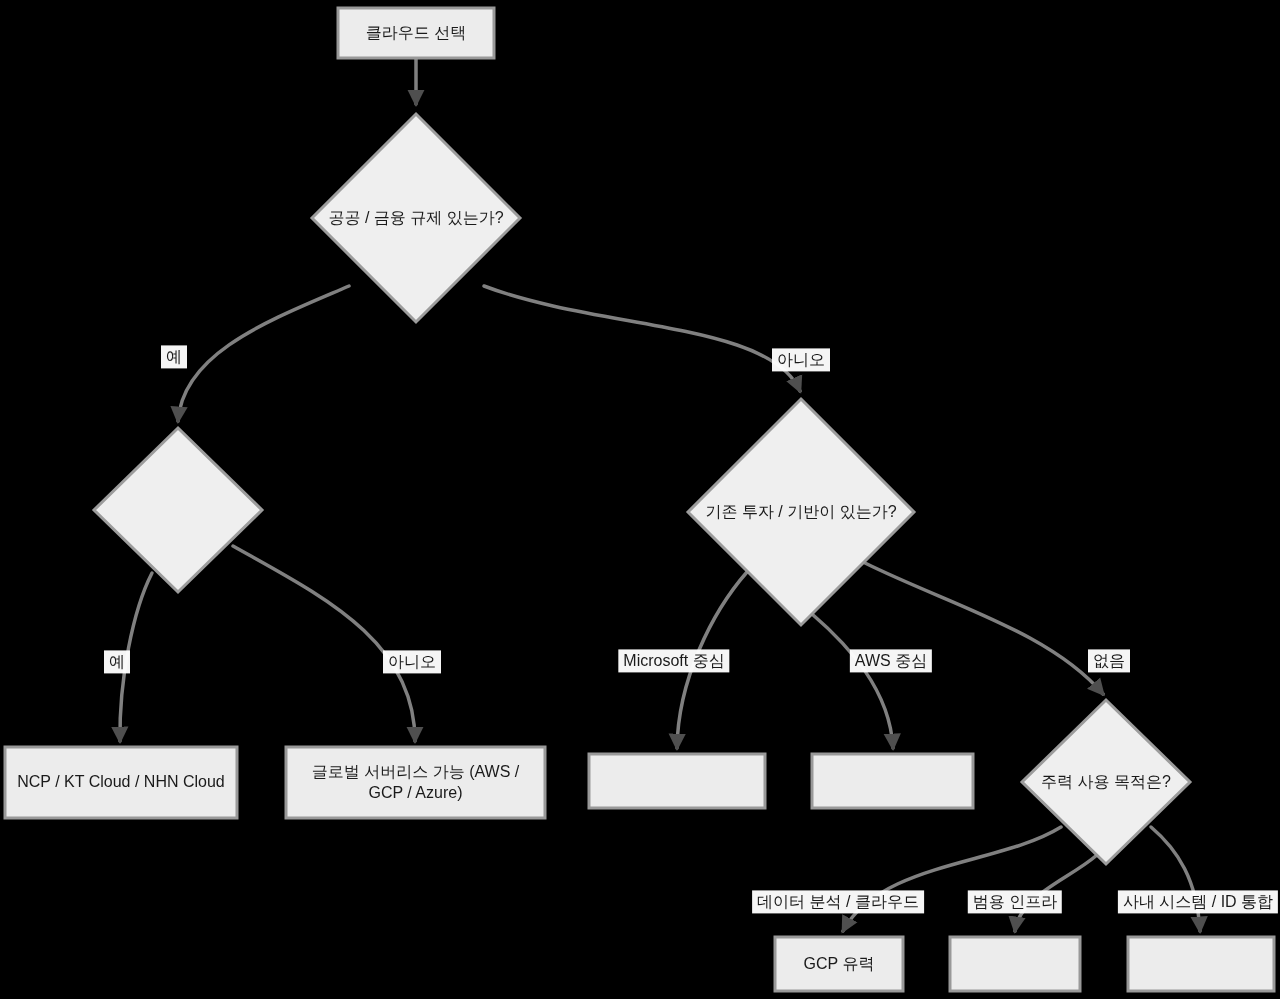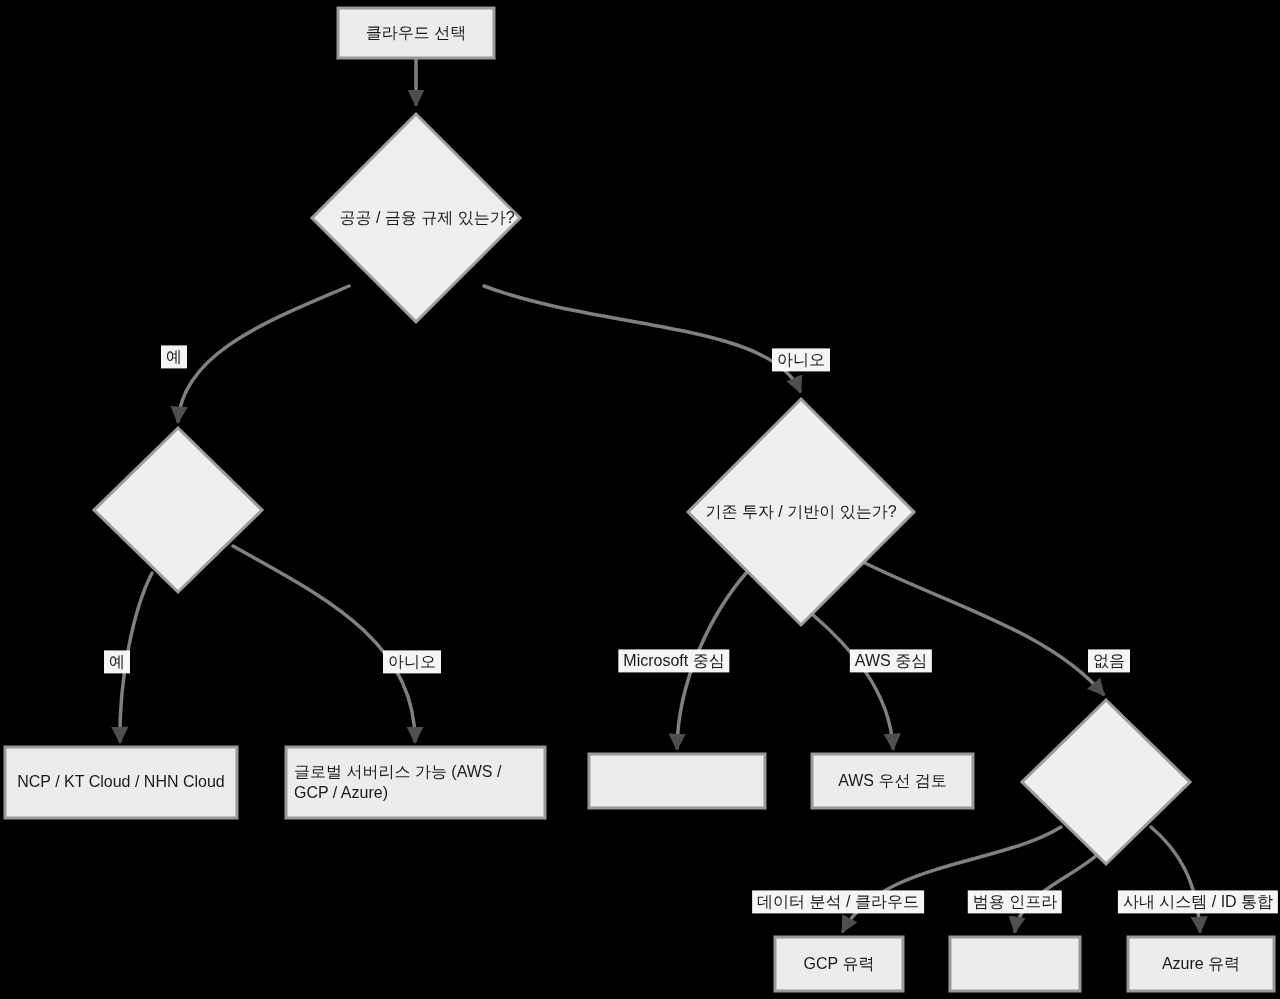"클라우드 선택" .node-label { text-align: none -> center }
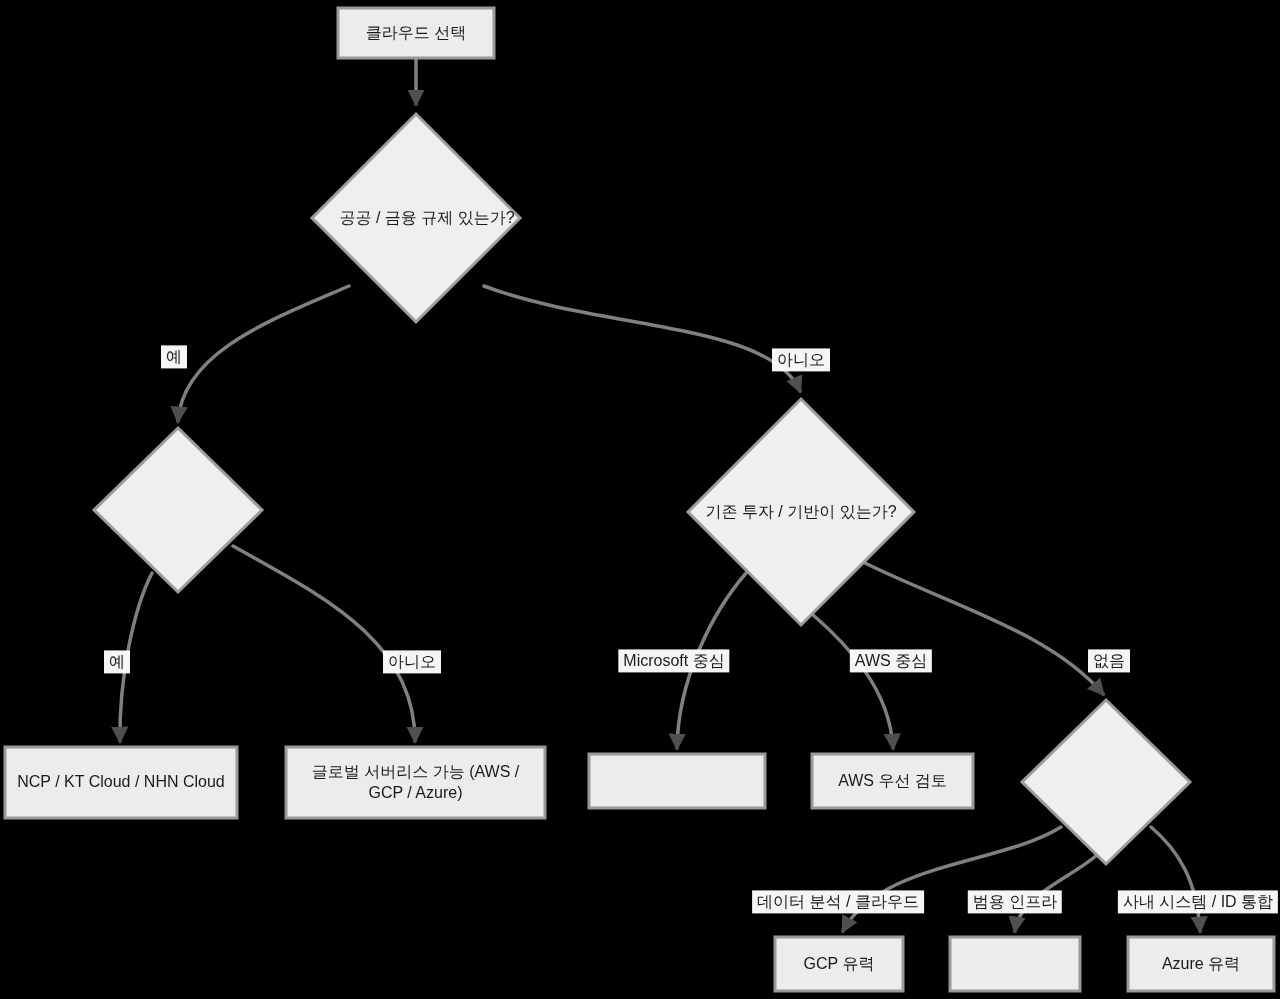"공공 / 금융 규제 있는가?" div.node-label { left: 317px -> 306px }
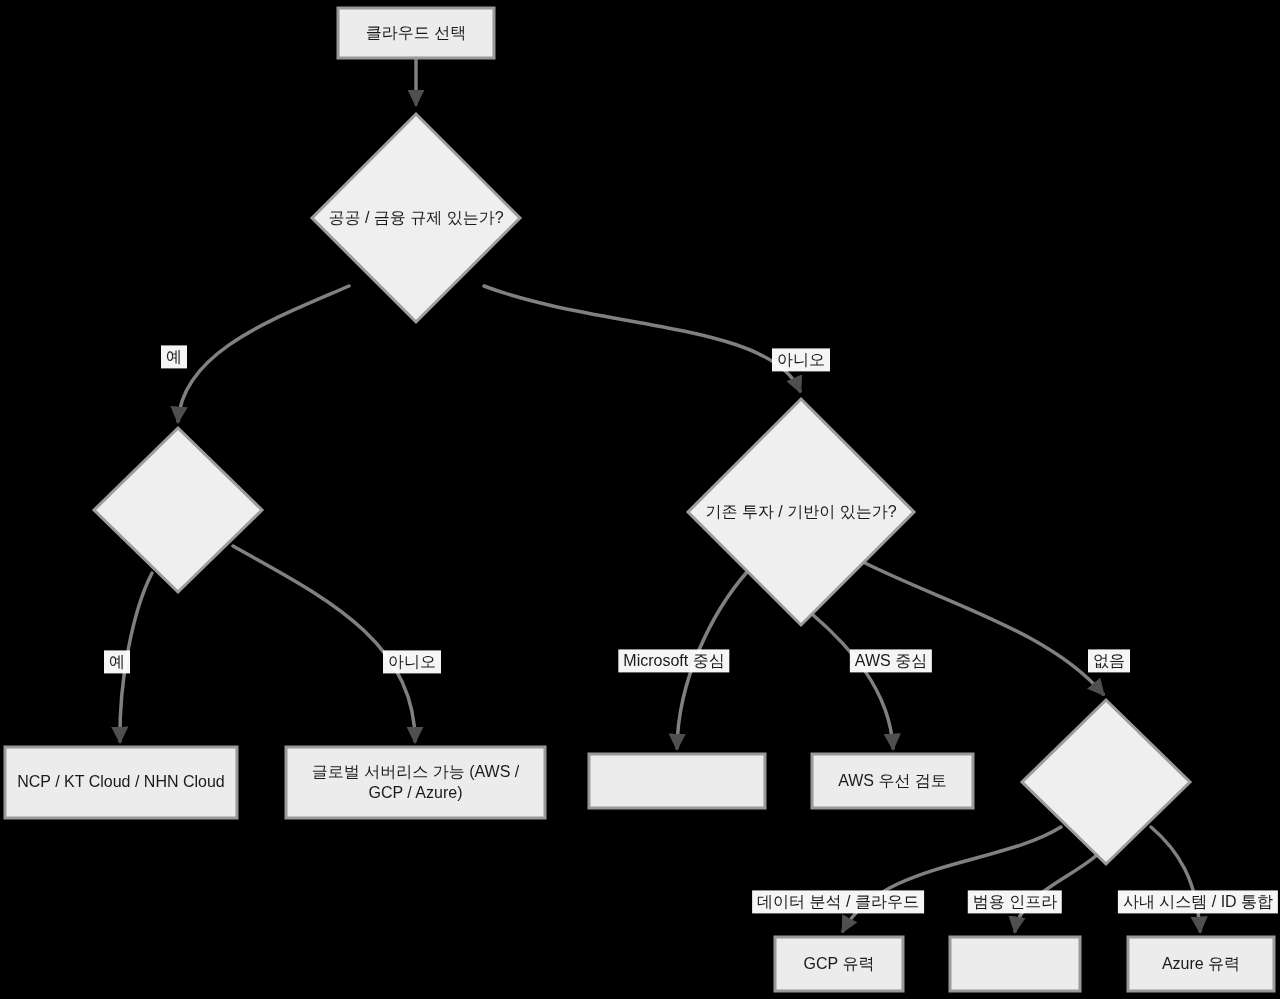"AWS 우선 검토" div.node-label { html: <div>AWS 우선 검토</div> -> none }
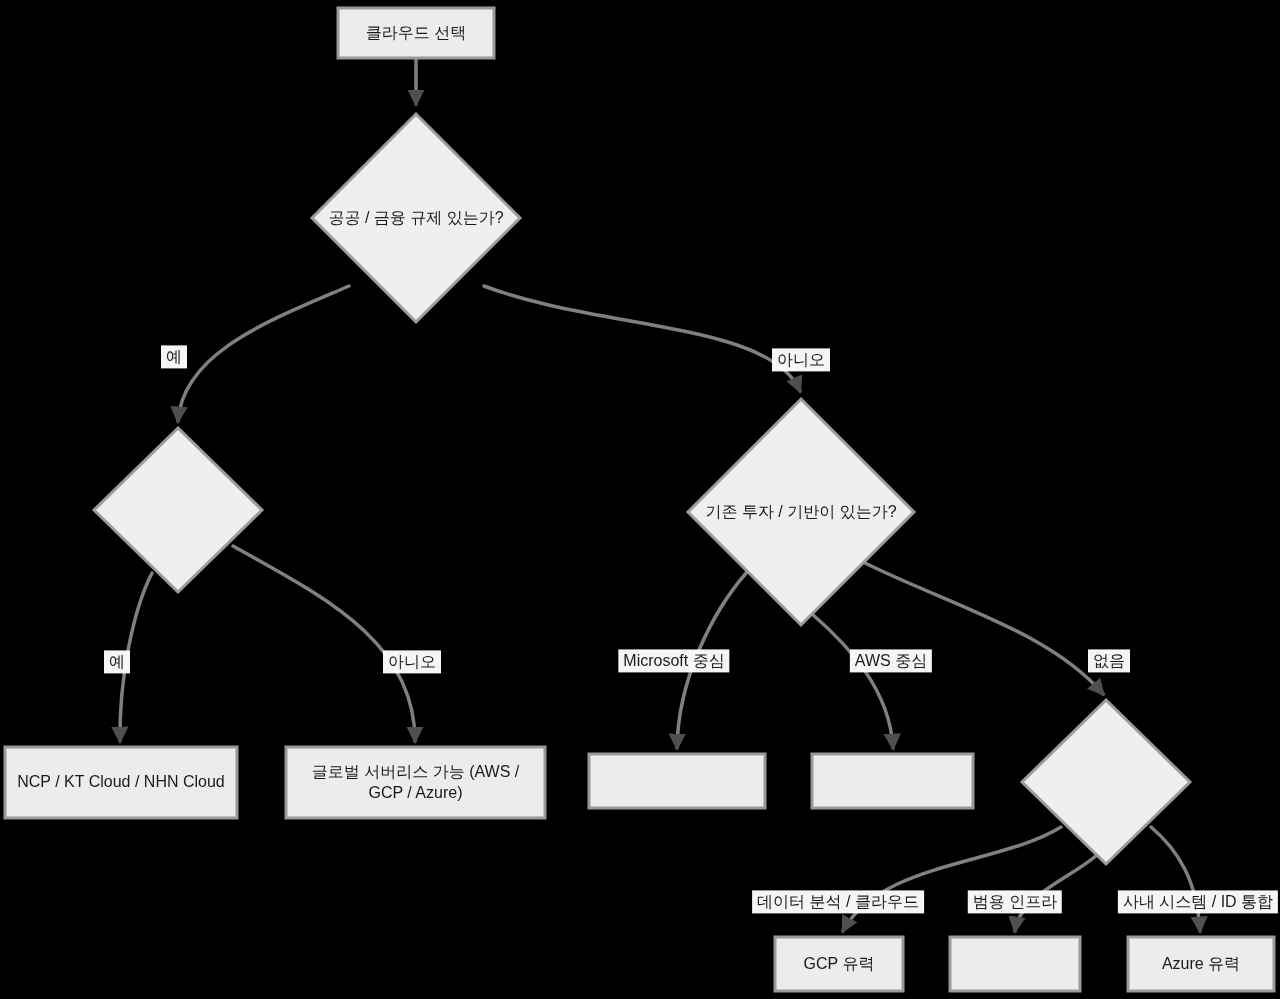"주력 사용 목적은?" div.node-label { html: none -> <div>주력 사용 목적은?</div> }
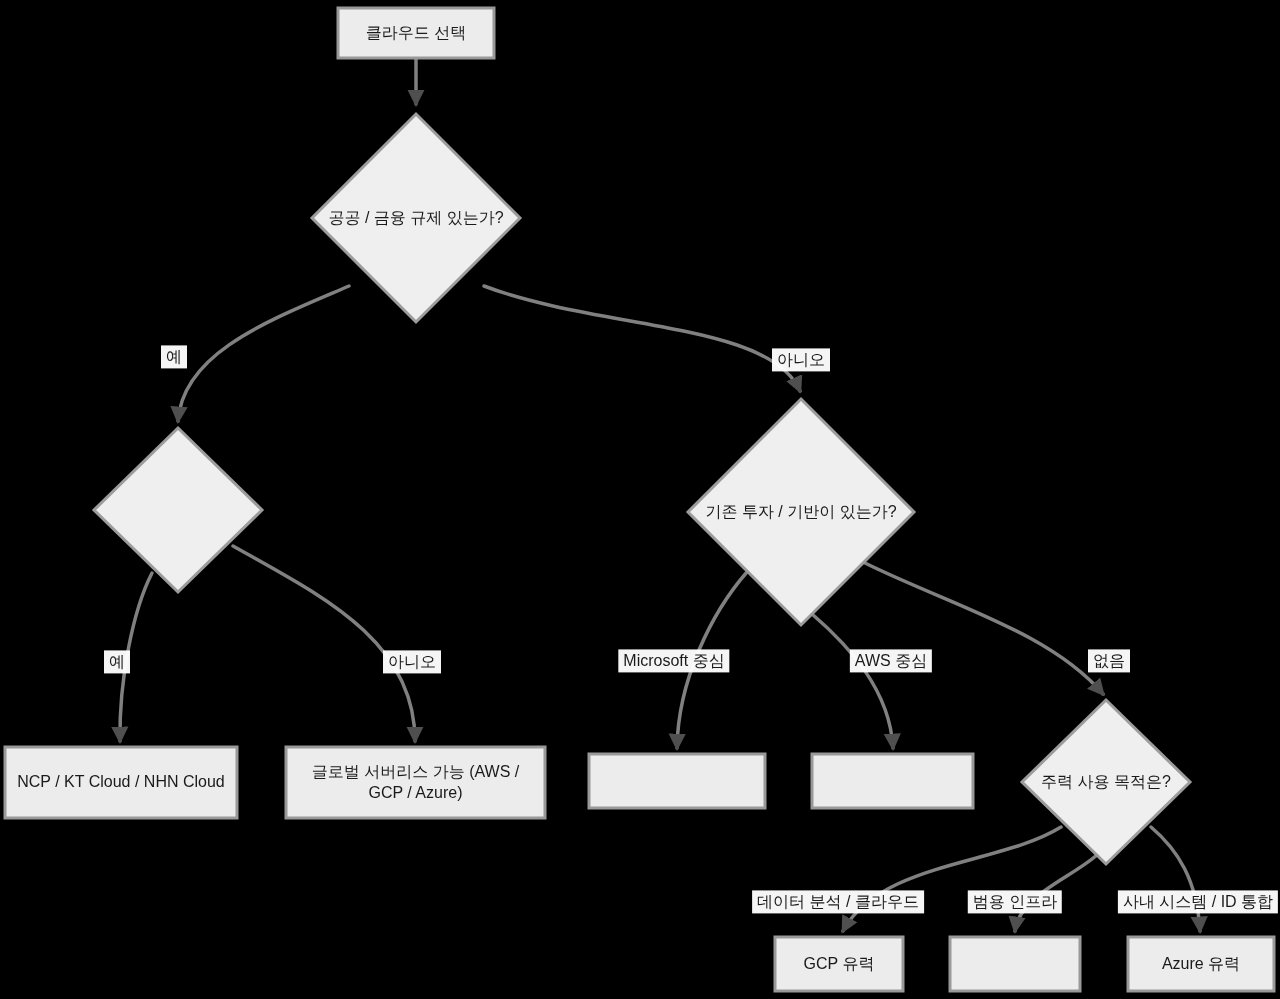"Azure 유력" div.node-label { html: <div>Azure 유력</div> -> none }
